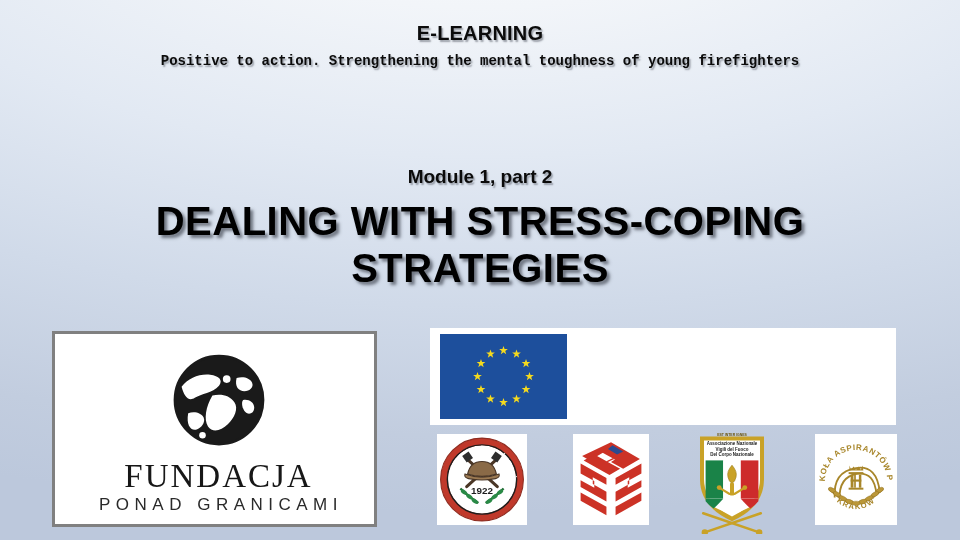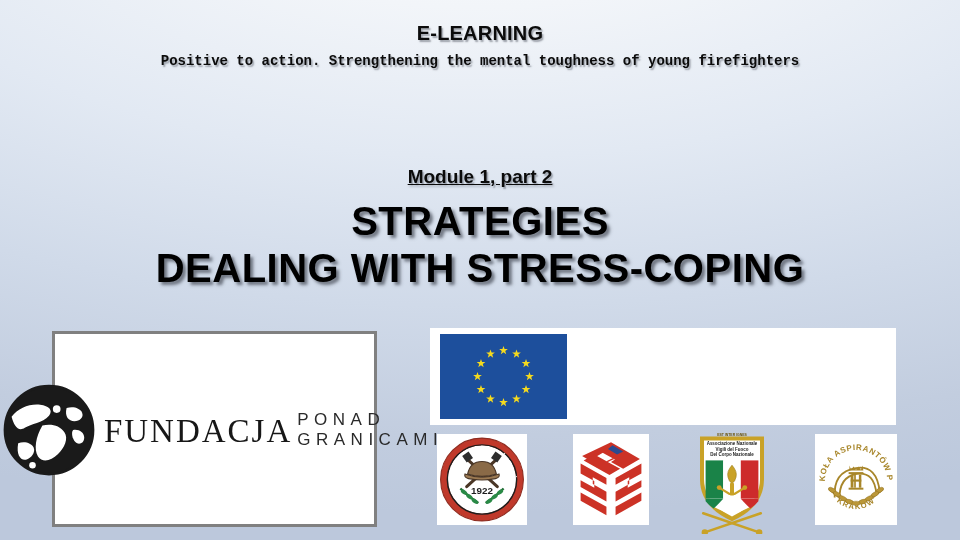"Module 1, part 2" .module-label { text-decoration: underline -> none }
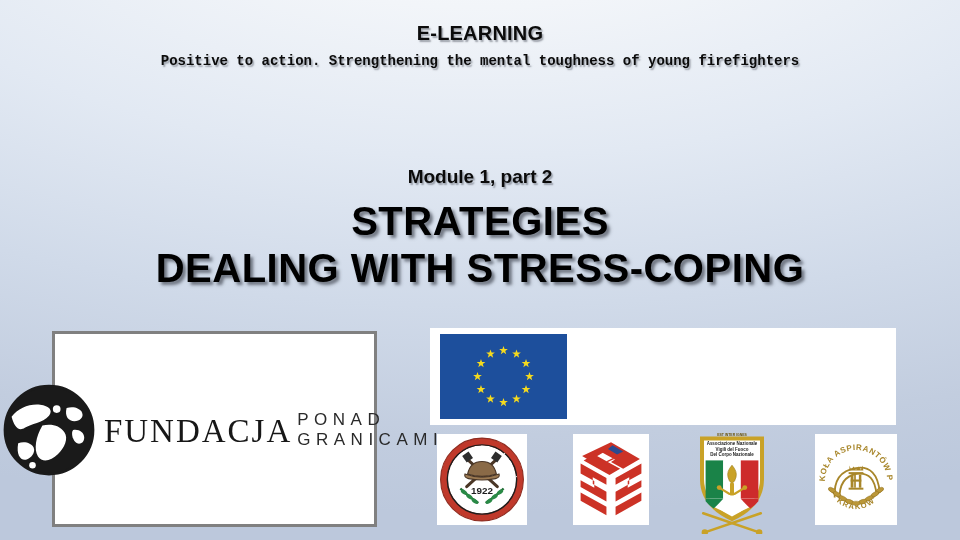"STRATEGIES" div { order: before "DEALING WITH STRESS-COPING" -> after "DEALING WITH STRESS-COPING" }
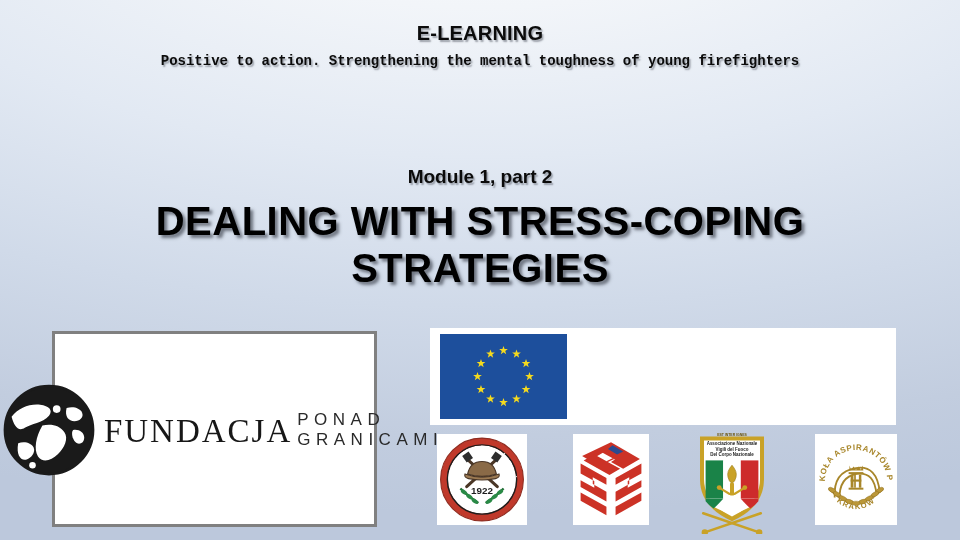"FUNDACJA" #fundacja-box { flex-direction: none -> column }
